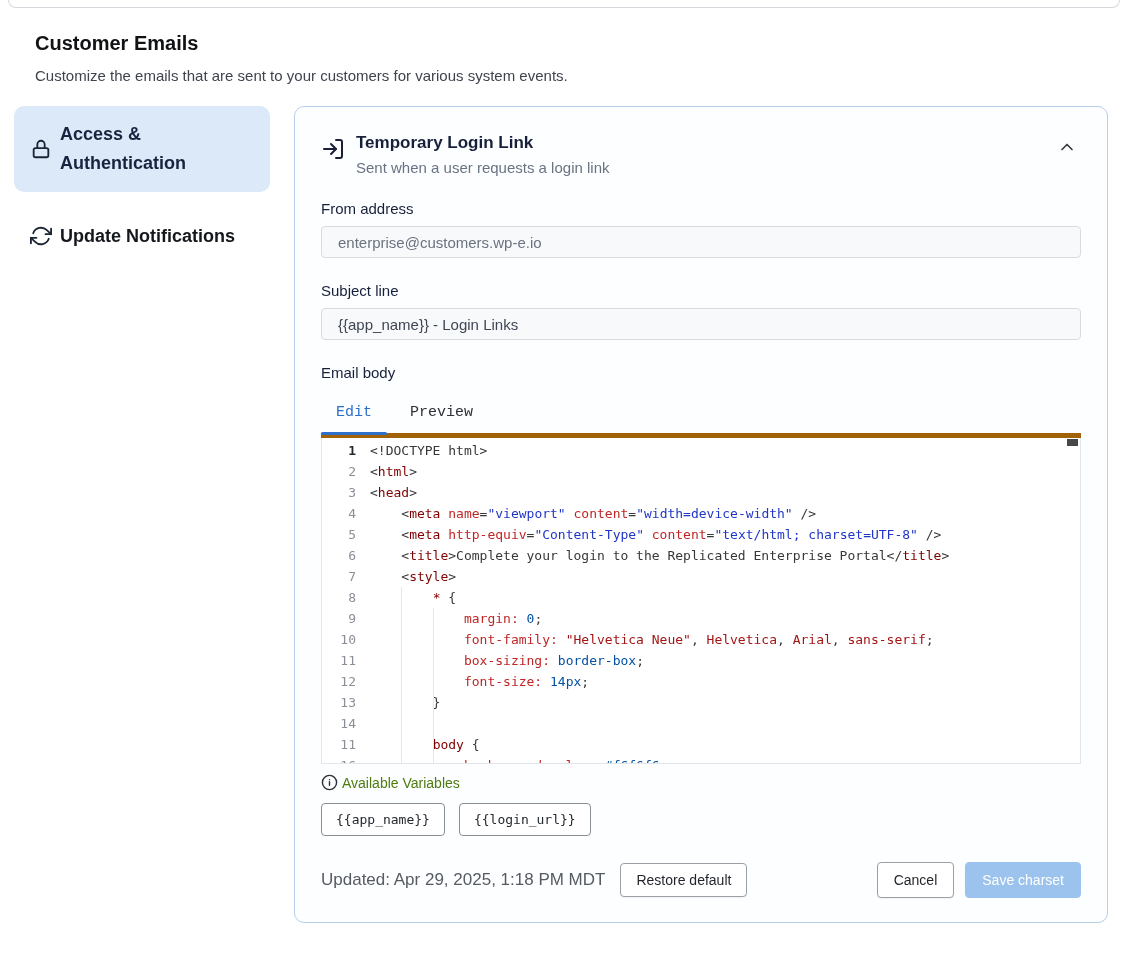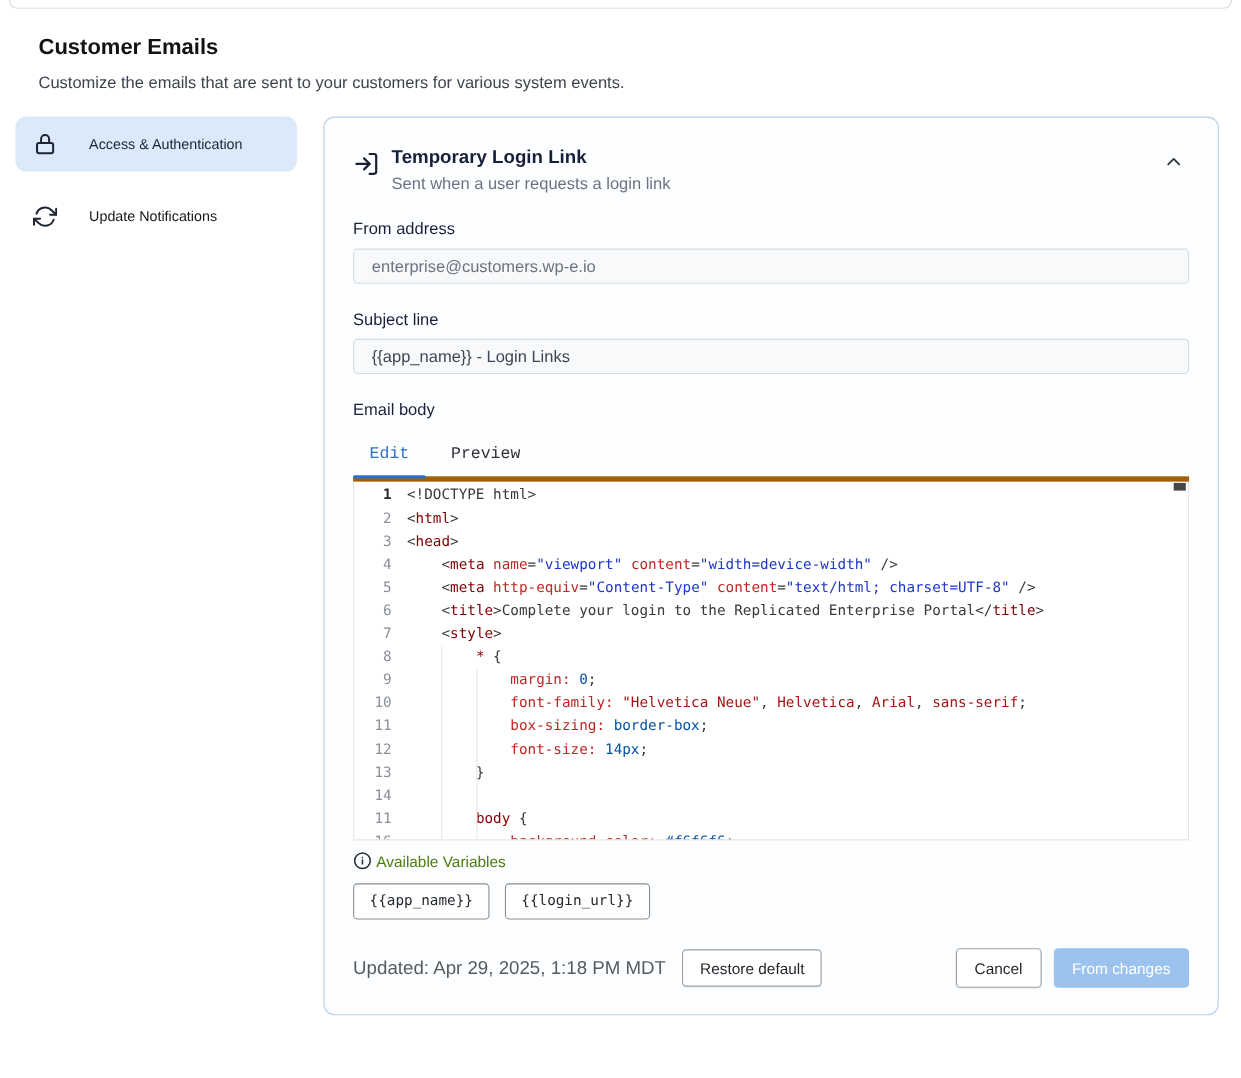"Access & Authentication" .side-item { font-size: 13px -> 18px; font-weight: 400 -> 700; gap: 29px -> 8px }
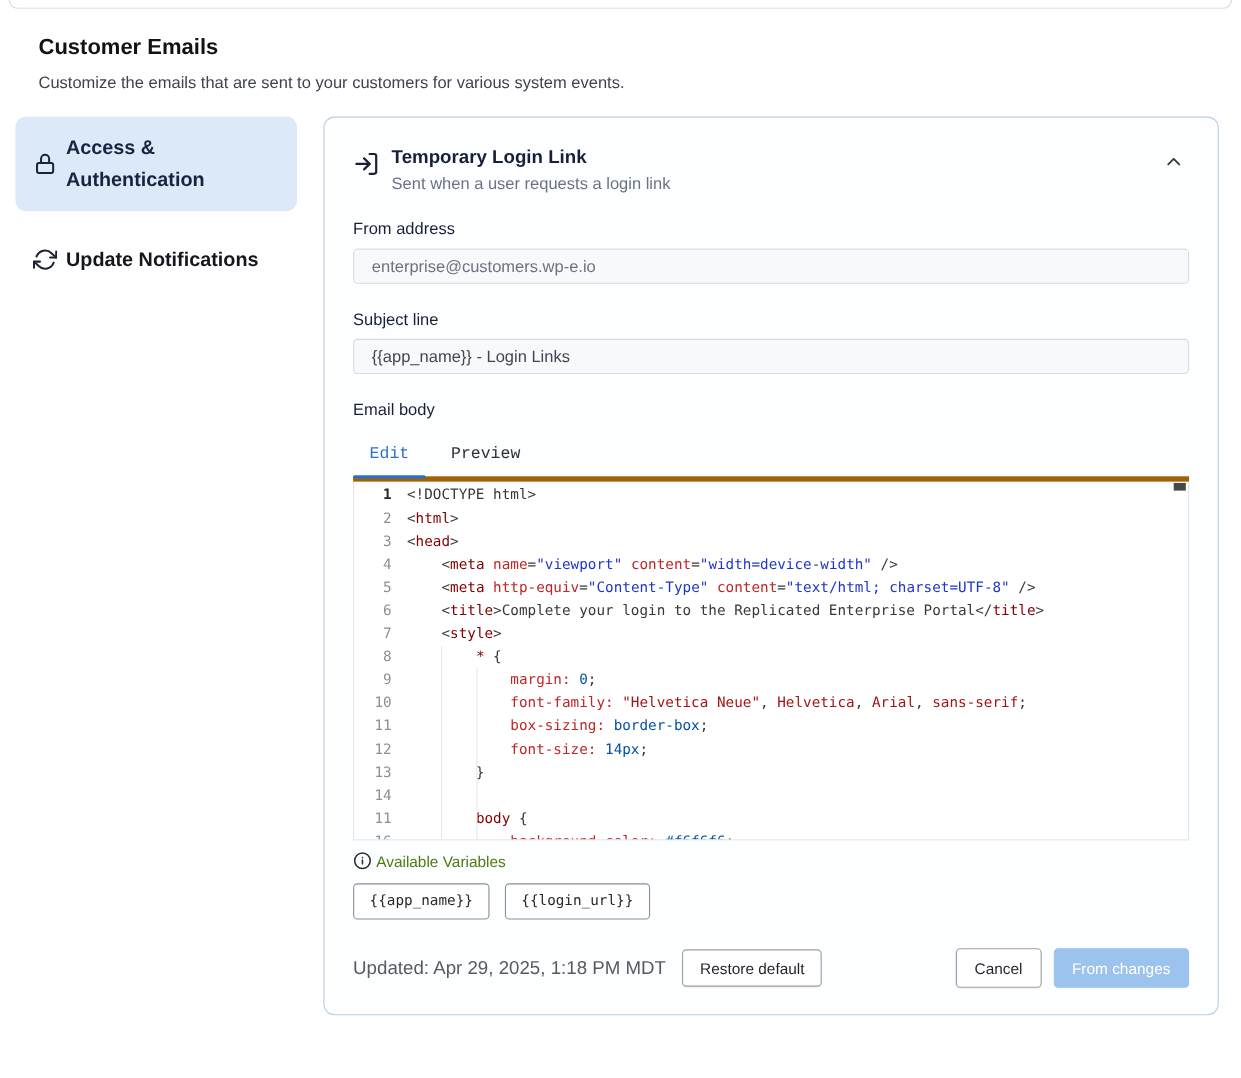"From changes" button.btn { text: From changes -> Save charset }
